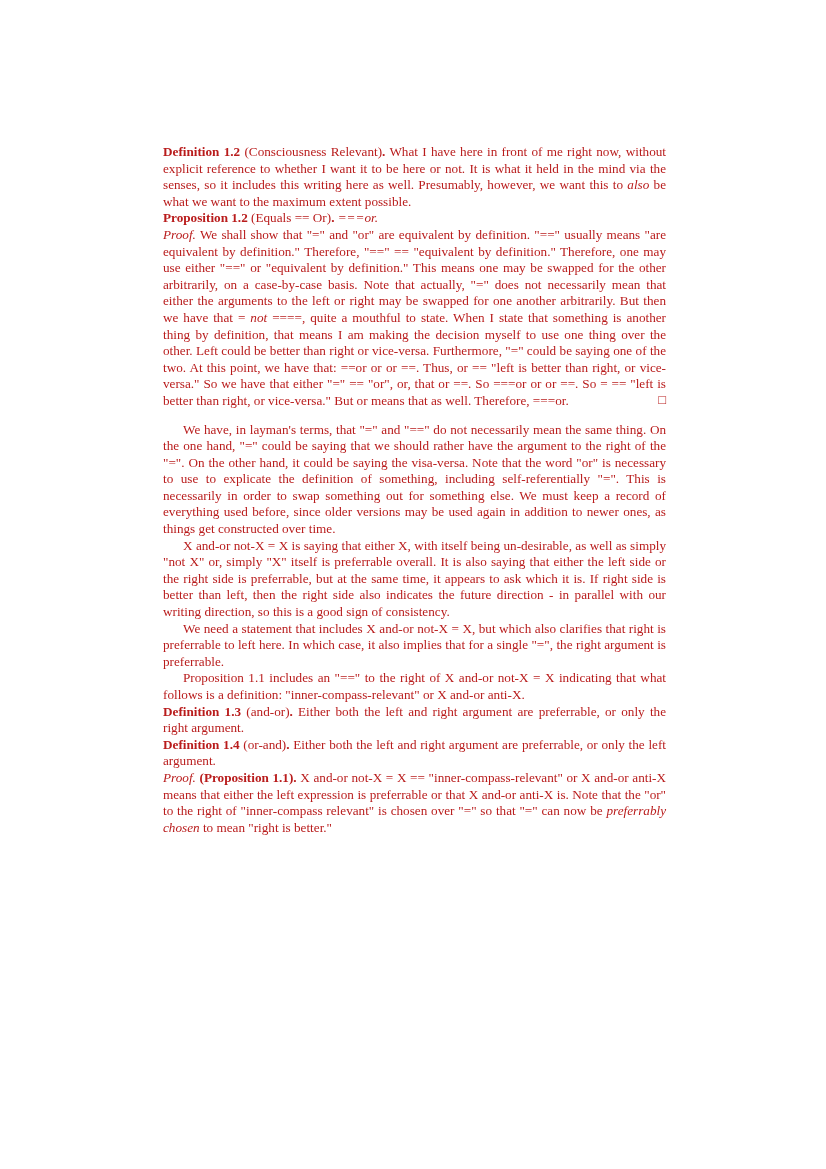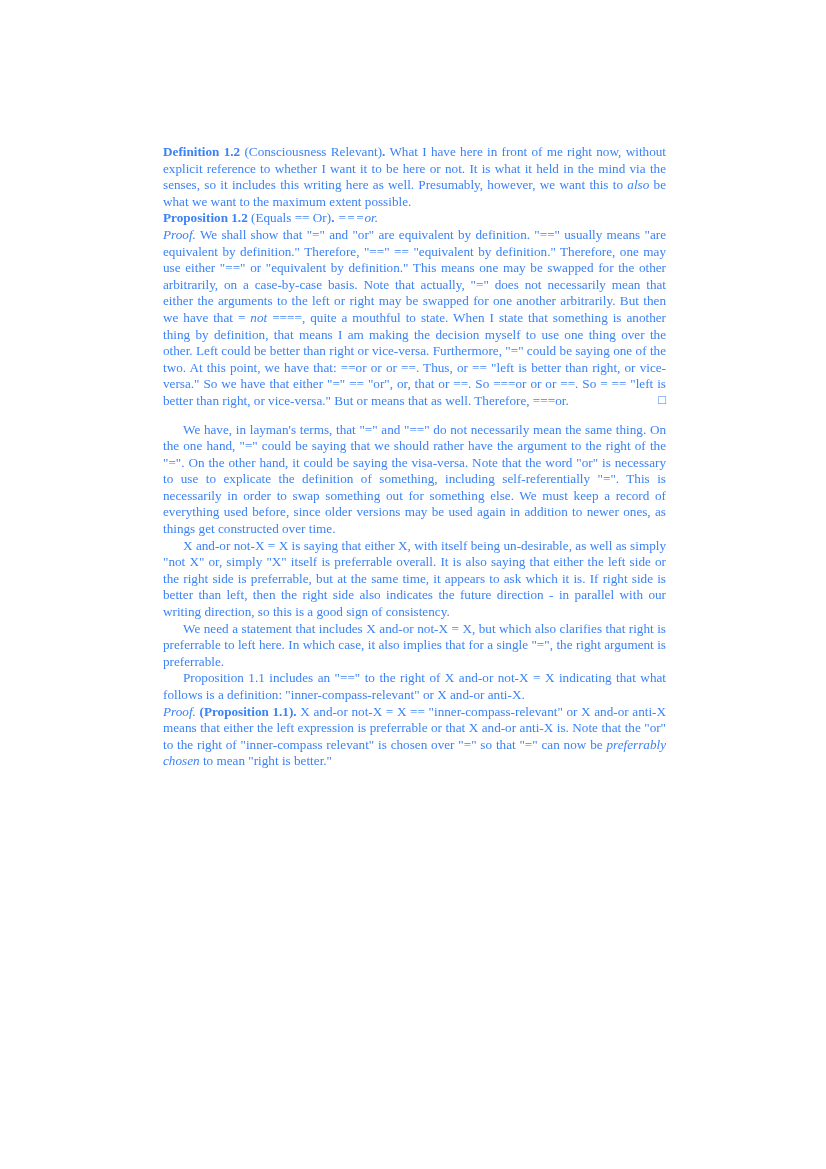"Definition 1.2 (Consciousness Relevant)." .page { color: #3b82f6 -> #b91c1c }
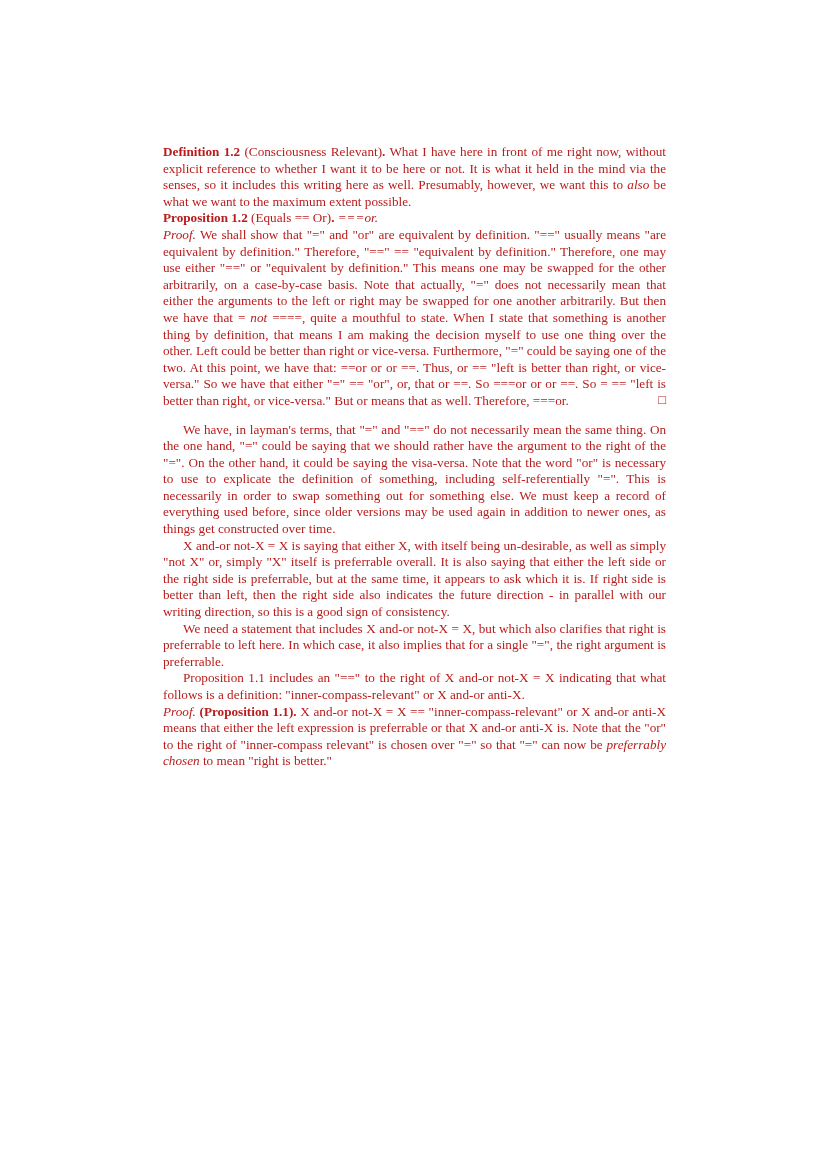"Definition 1.3 (and-or). Either both" p.block { html: none -> <p><span>Definition 1.3</span><span> (and-or)</span><span>.</span><span> Either both the left and right argument are preferrable, or only the right argument.</span></p> }
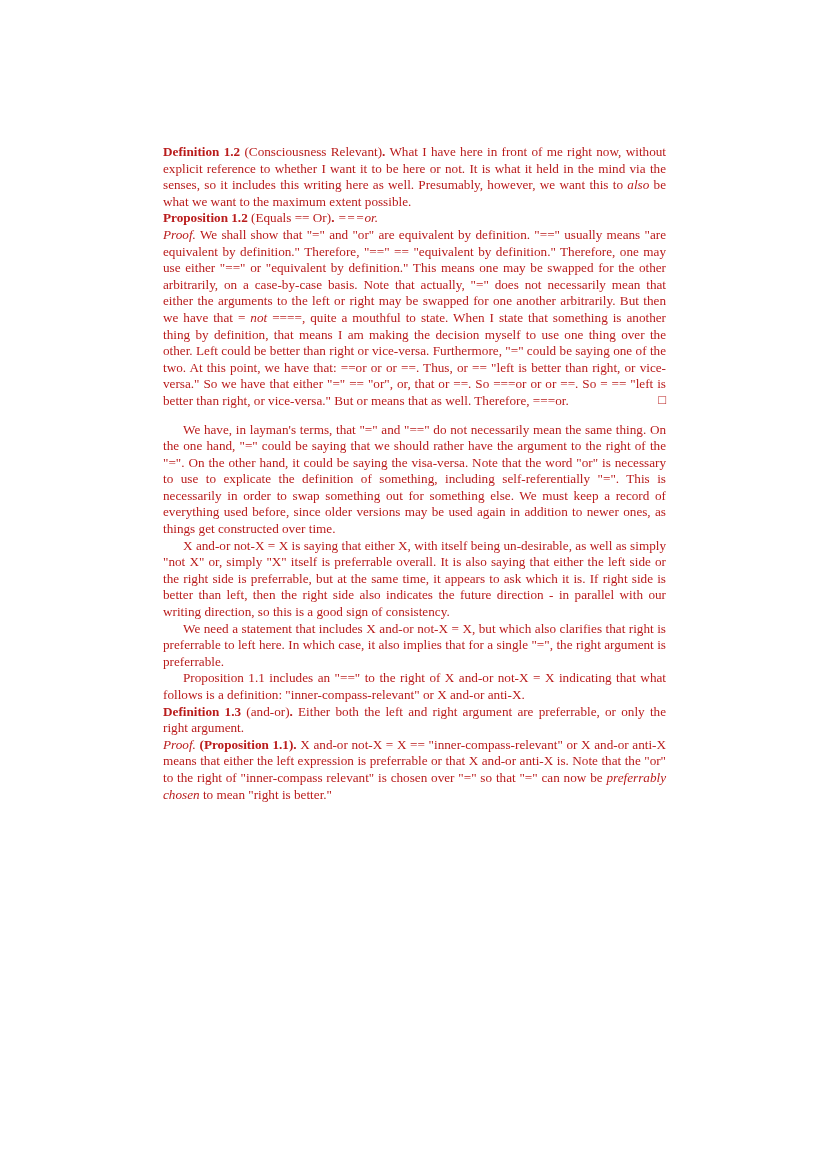"Definition 1.4 (or-and). Either both" p.block { html: none -> <p><span>Definition 1.4</span><span> (or-and)</span><span>.</span><span> Either both the left and right argument are preferrable, or only the left argument.</span></p> }
